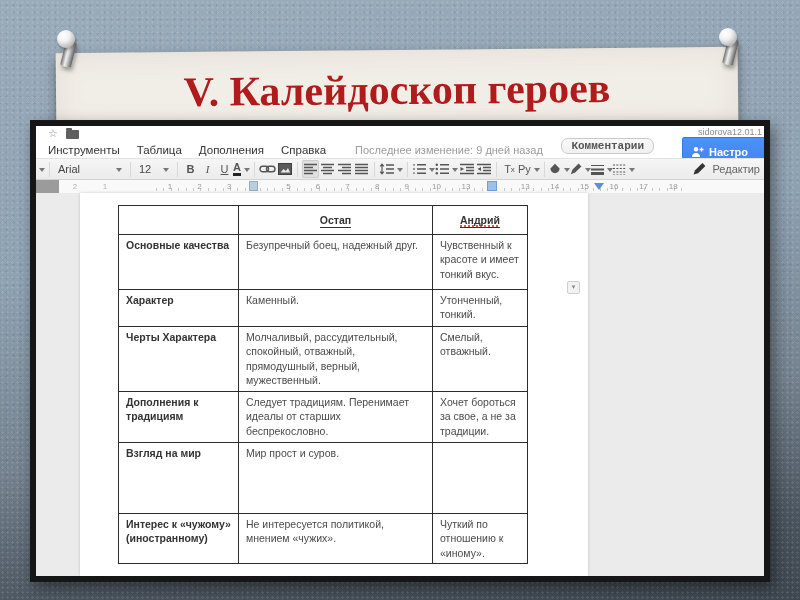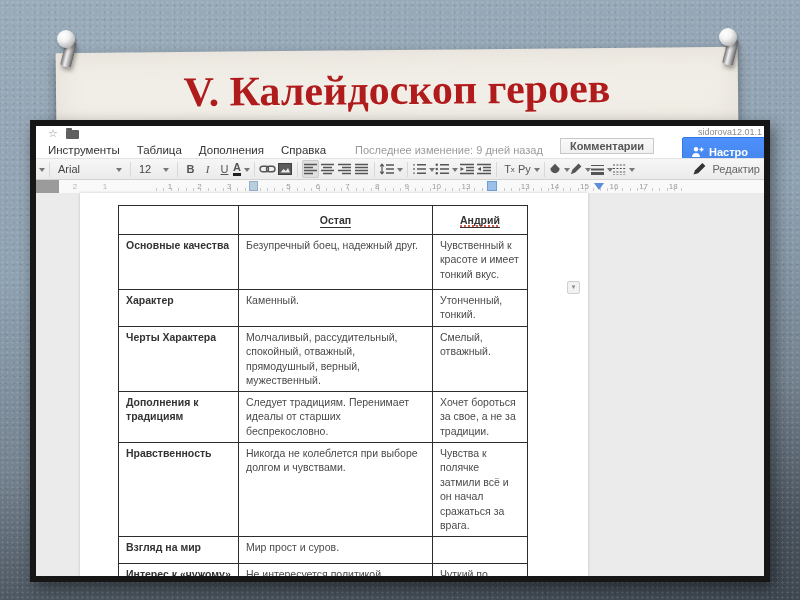"Комментарии" .btn-comments { border-radius: 0 -> 7px; font-family: Liberation Sans, sans-serif -> Liberation Mono, monospace }
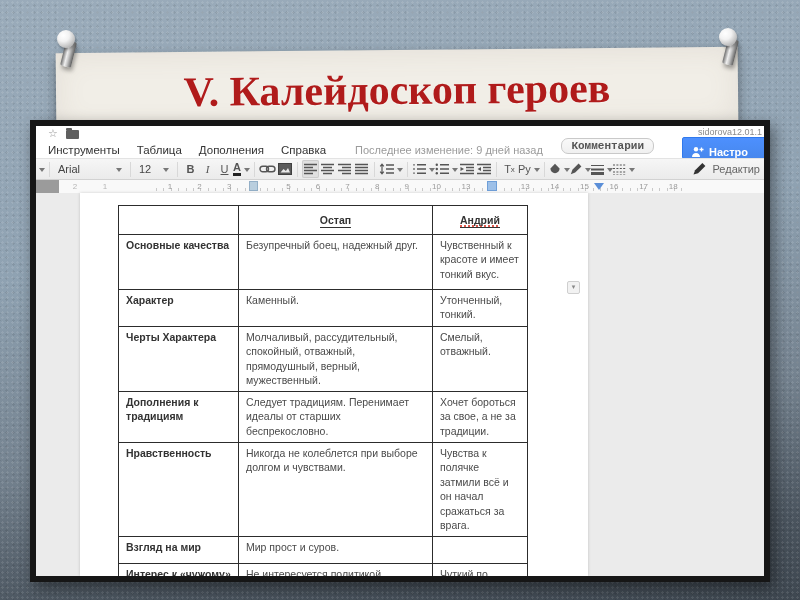"Нравственность" tr { html: <tr> <td>Нравственность</td> <td>Никогда не колеблется при выборе долгом и чувствами.</td> <td>Чувства к полячке затмили всё и он начал сражаться за врага.</td> </tr> -> none }
